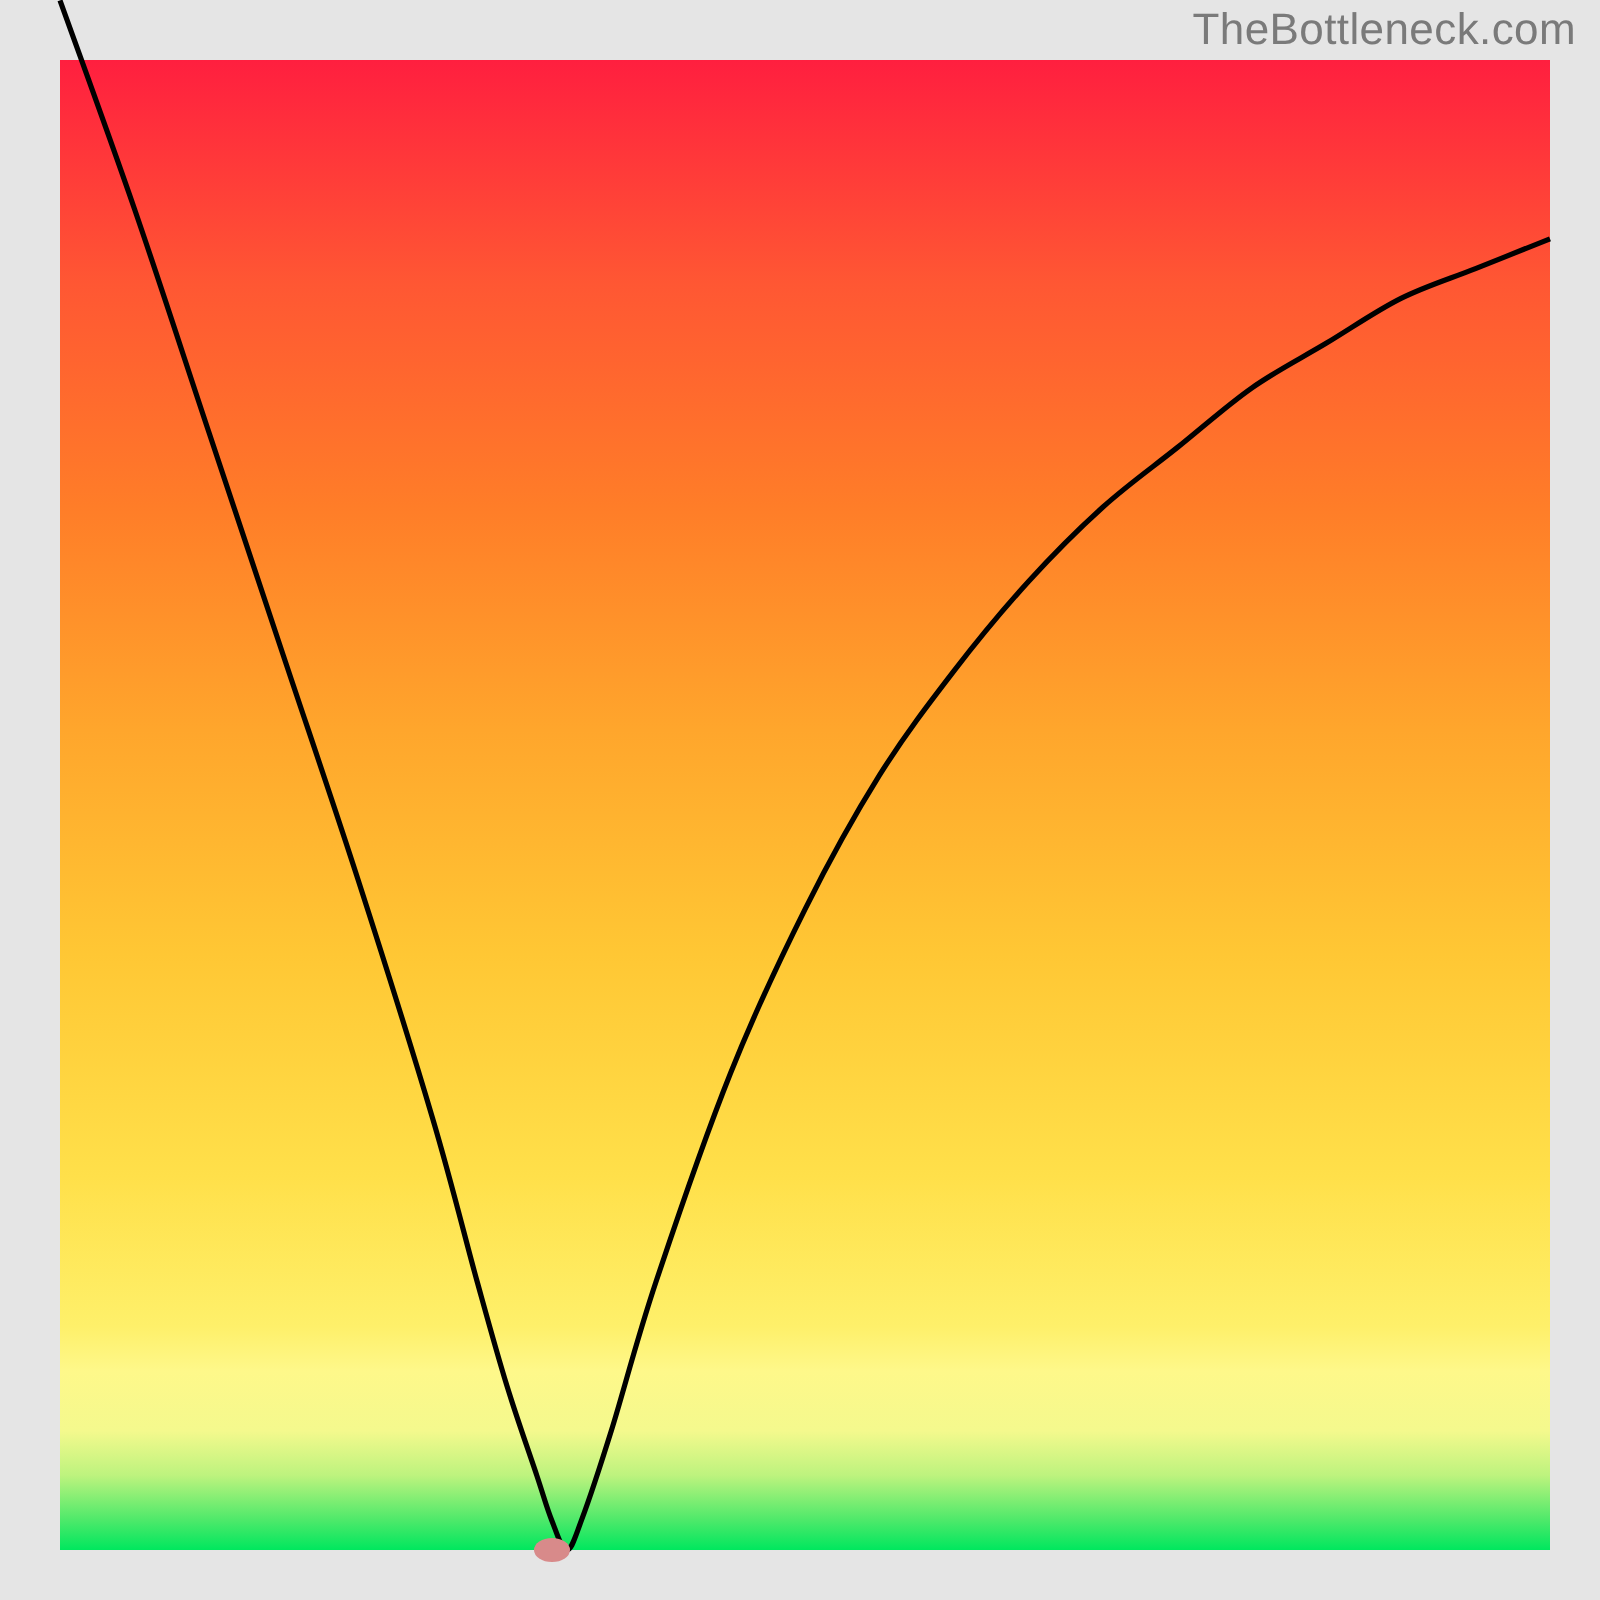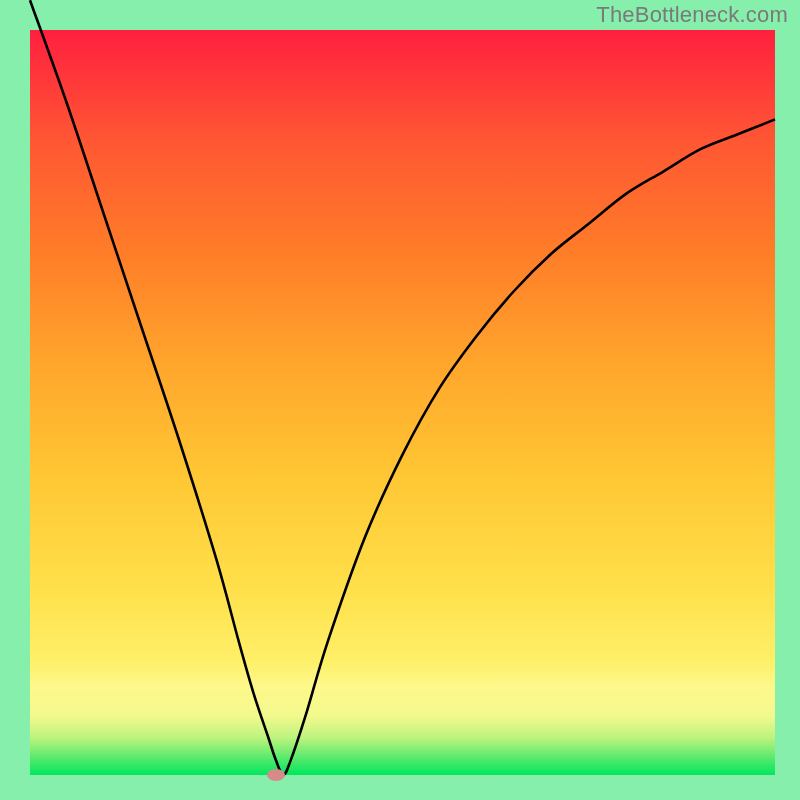"TheBottleneck.com" .frame { background: #86efac -> #e5e5e5 }
